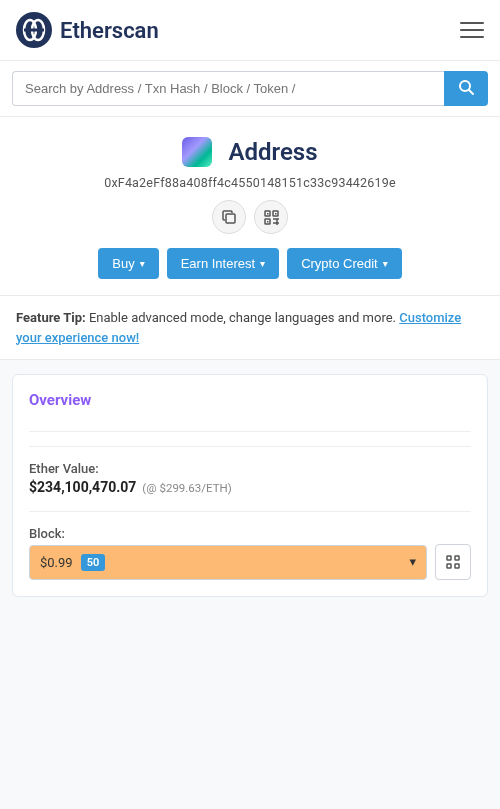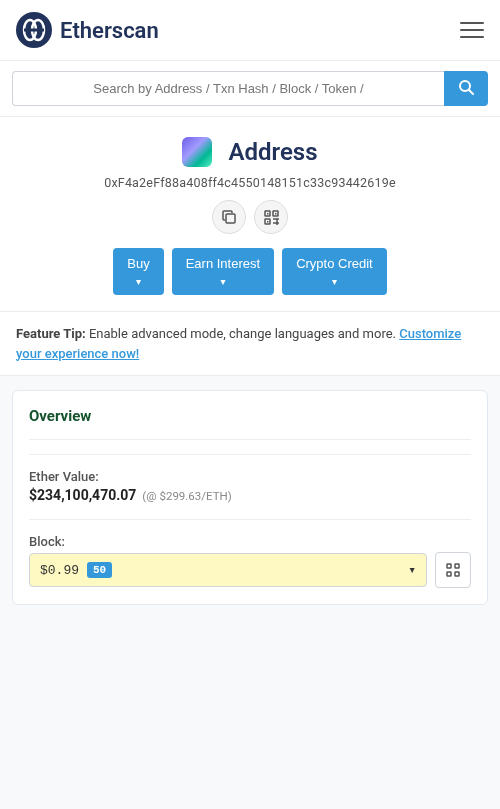"Search by Address / Txn" .search-input { text-align: center -> none }
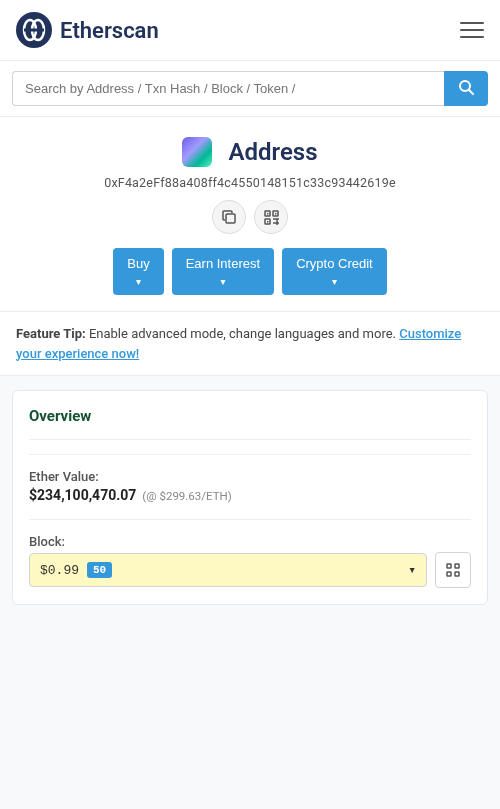"Buy" .btn-primary { flex-direction: column -> none }
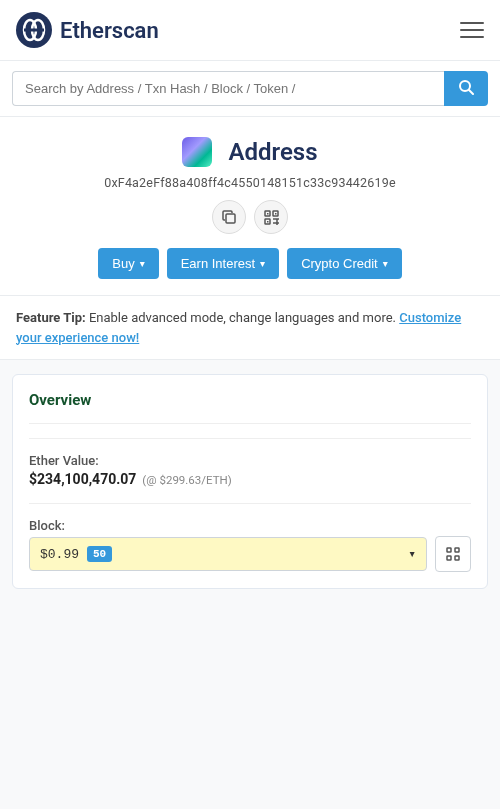"Overview" .overview-title { color: #14532d -> #8b5cf6; padding-bottom: 14px -> 22px }
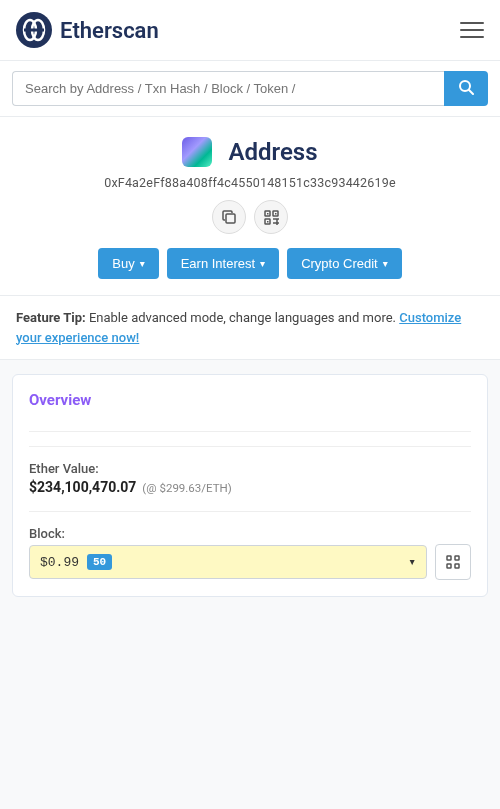"$0.99" .token-select { background: #fef9c3 -> #fdba74; font-family: Liberation Mono, monospace -> none }
